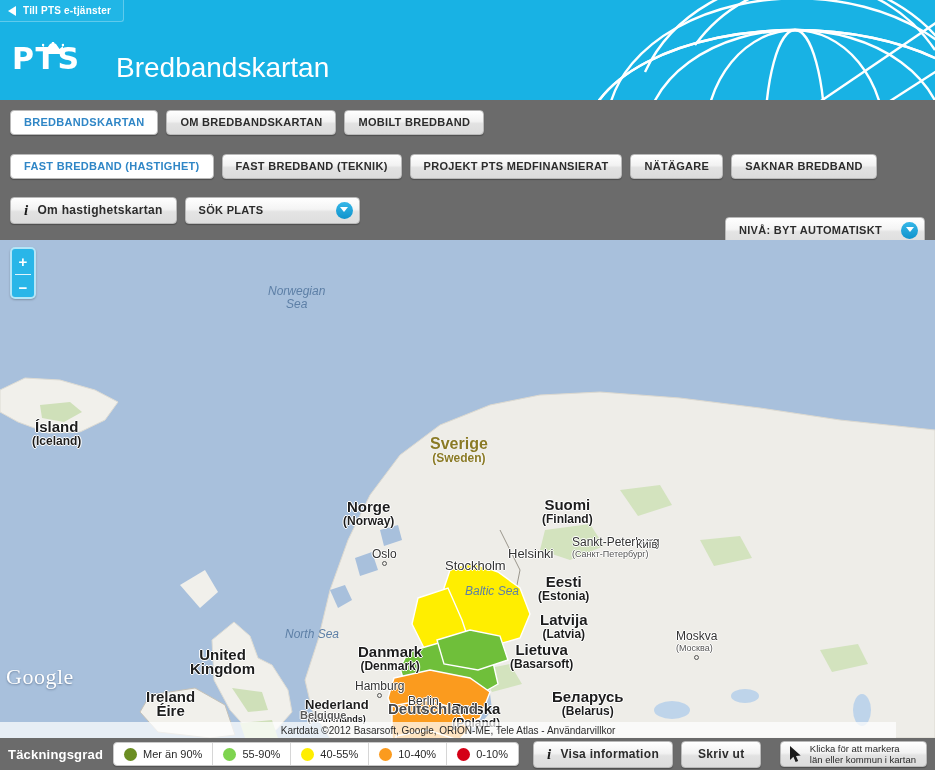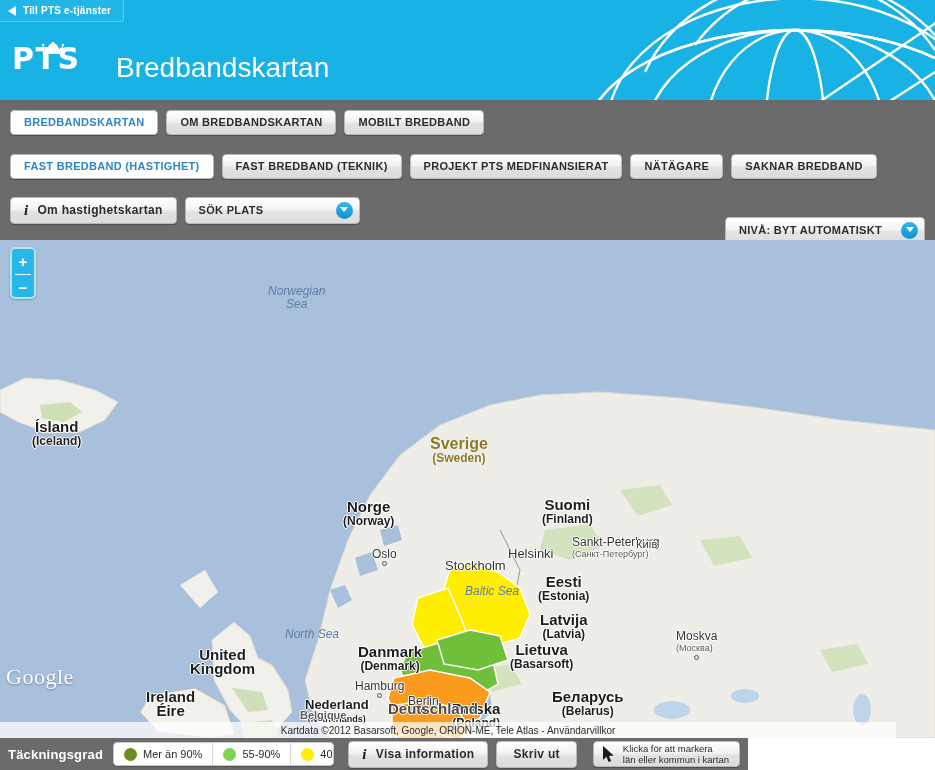"Täckningsgrad" .legendbar { width: 748px -> 935px }
